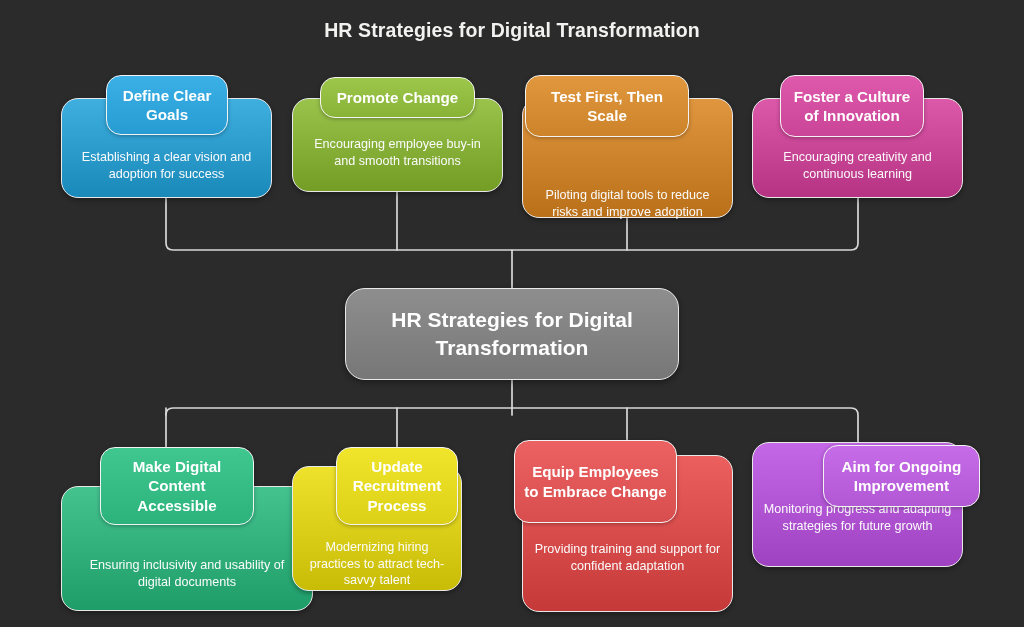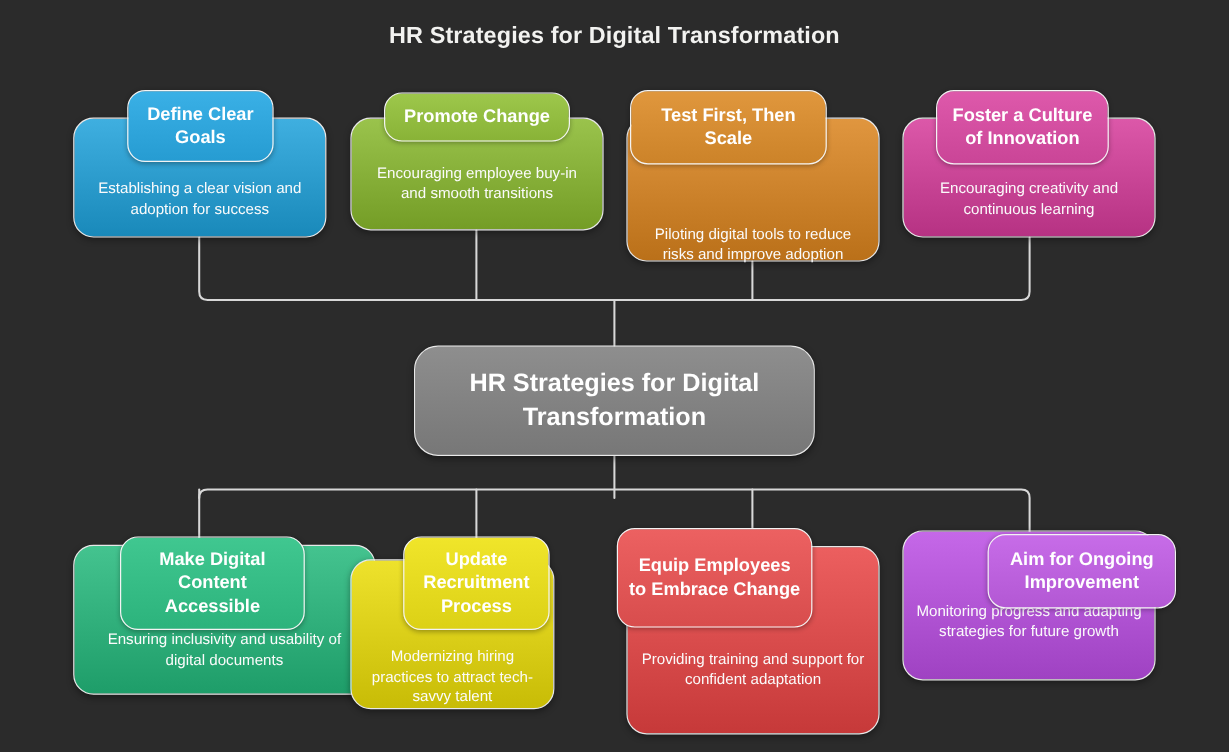"Ensuring inclusivity and usability of" div.card { top: 454px -> 486px }
